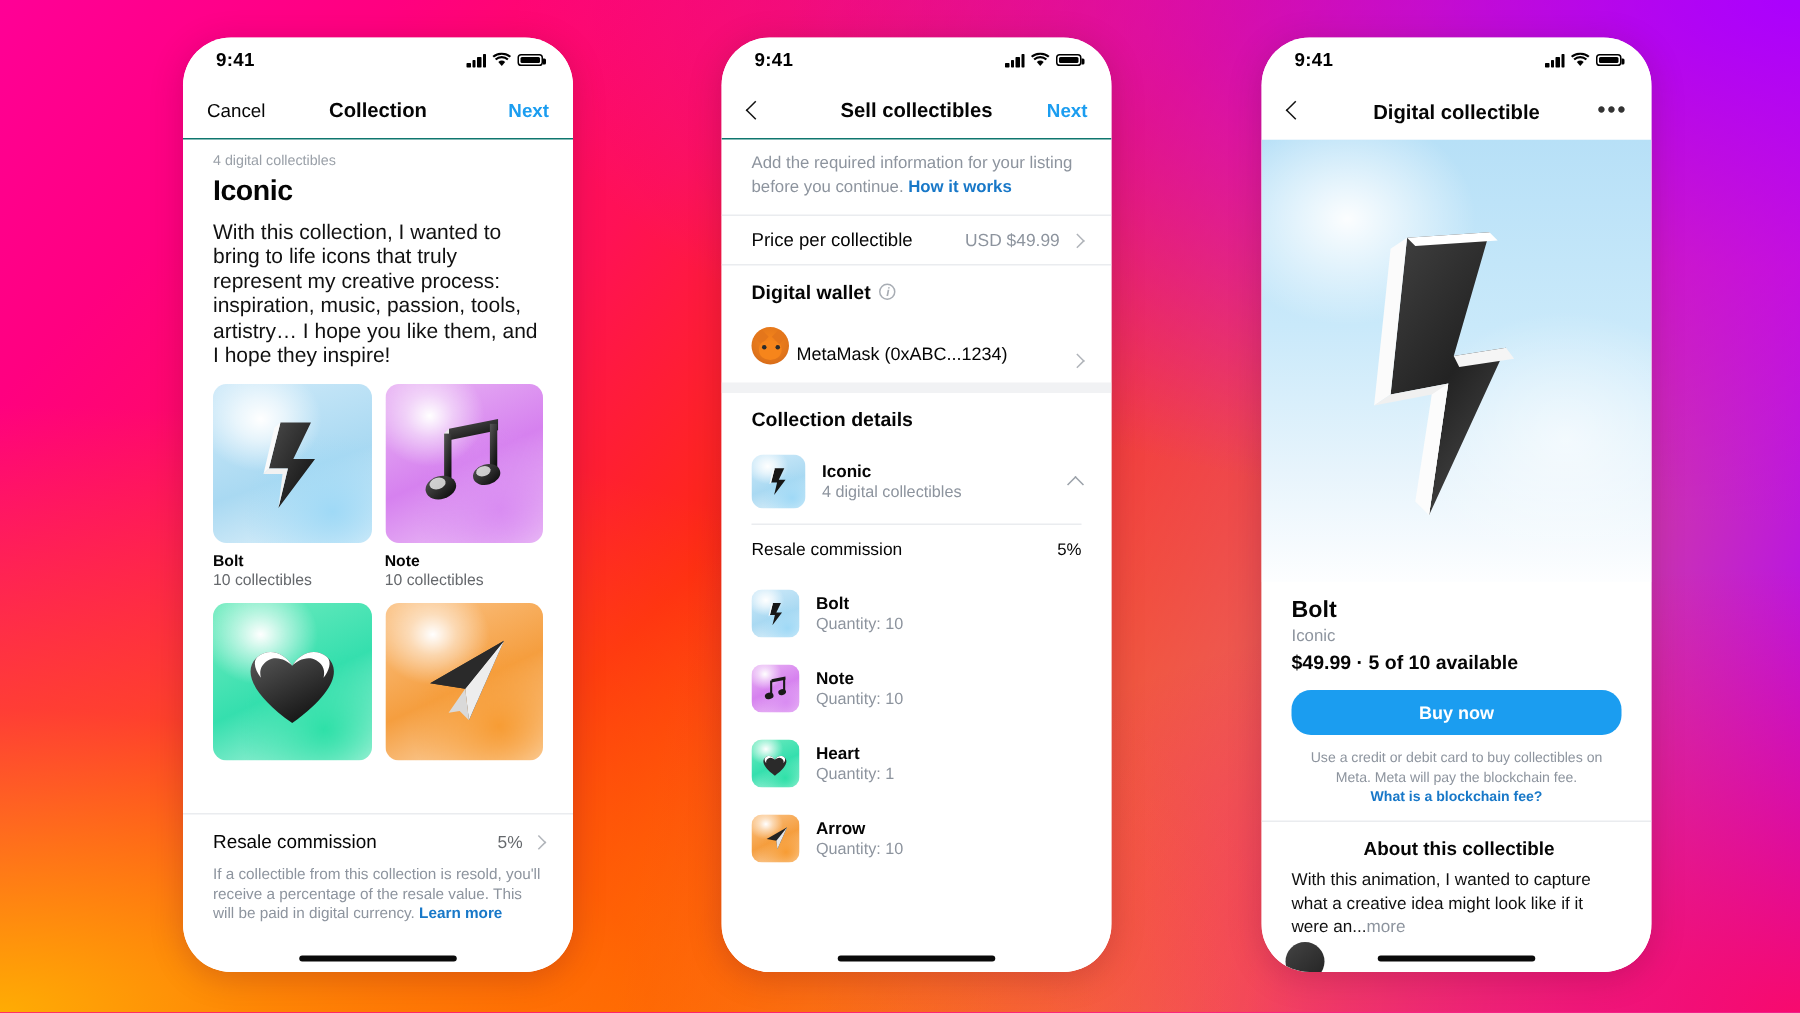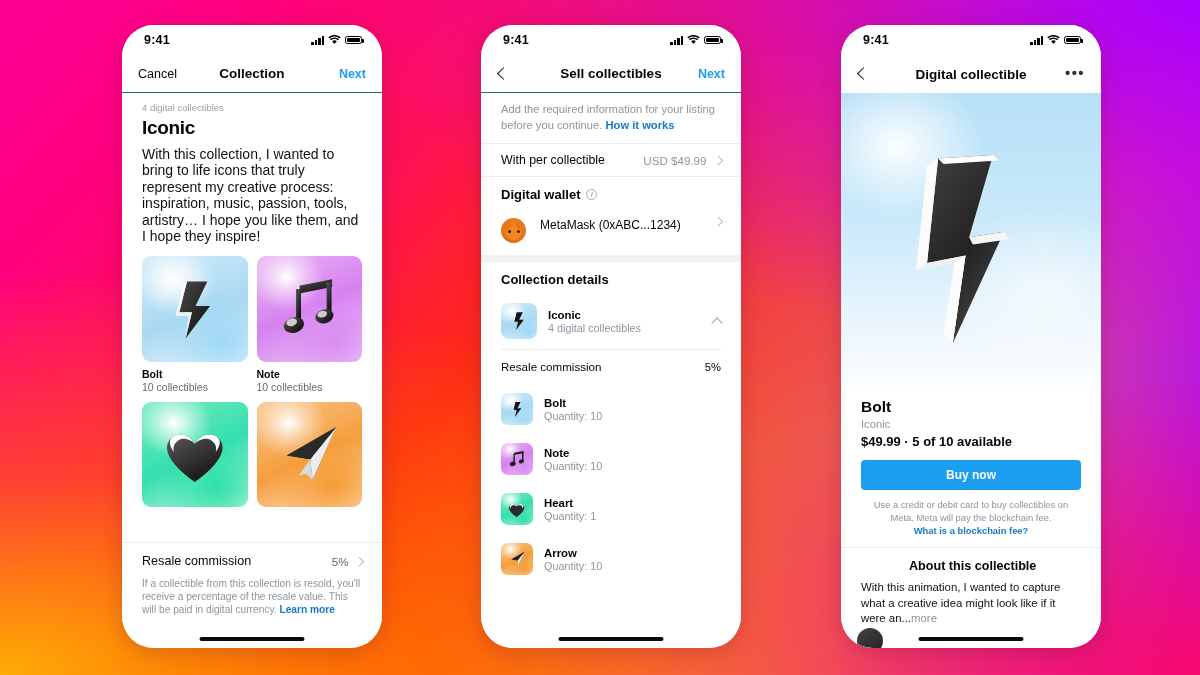"With per collectible" span.p2-lbl { text: With -> Price }
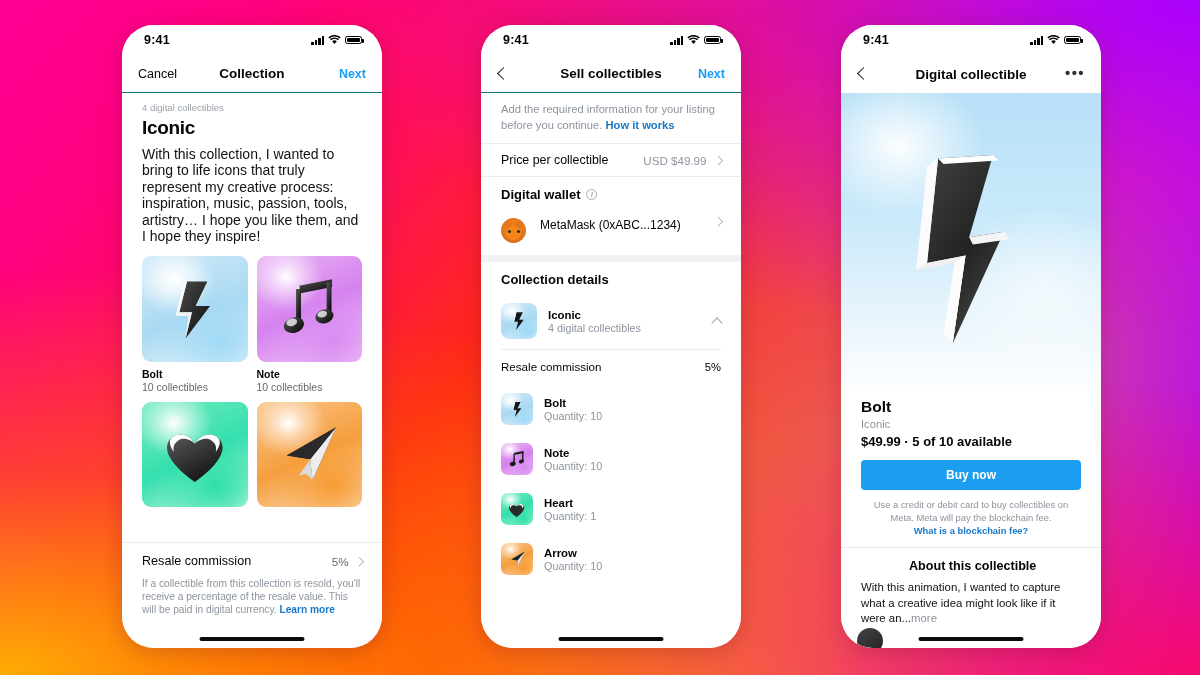"MetaMask (0xABC...1234)" .wallet-row { align-items: flex-start -> flex-end; gap: 14px -> 5px }
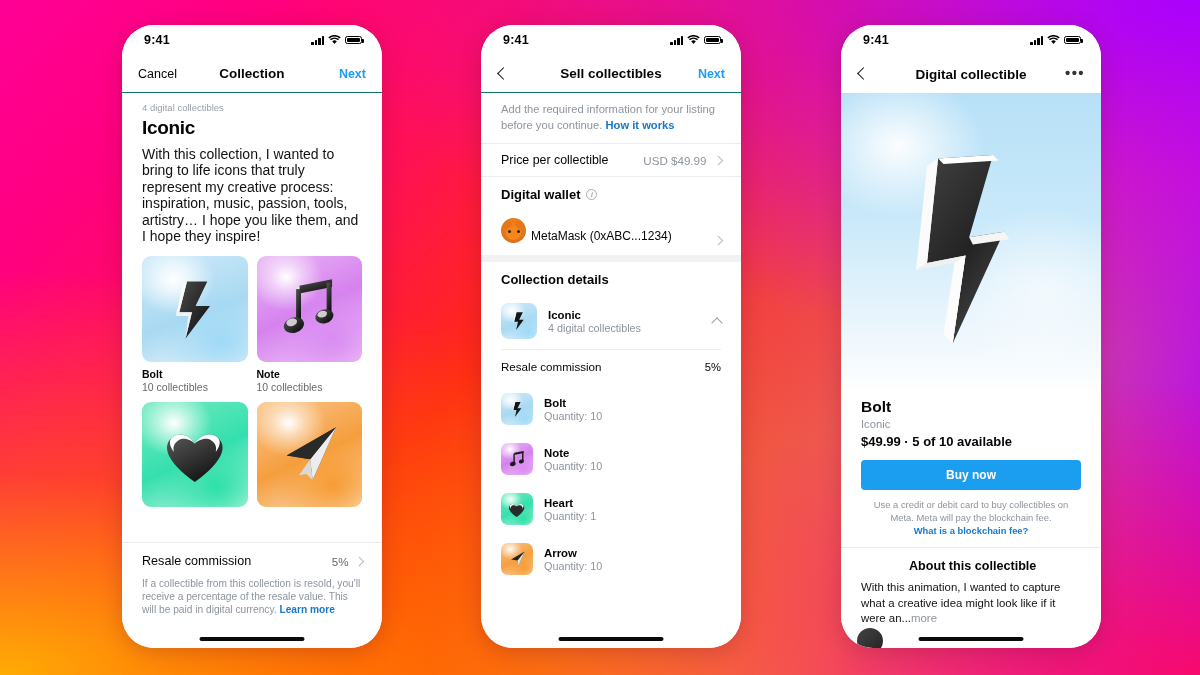"Buy now" .buy-btn { border-radius: 4px -> 13px }
